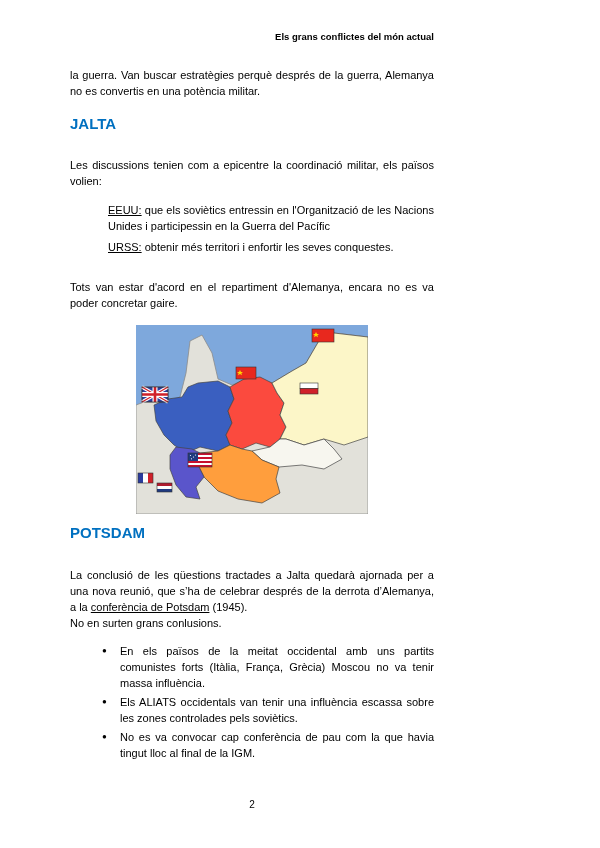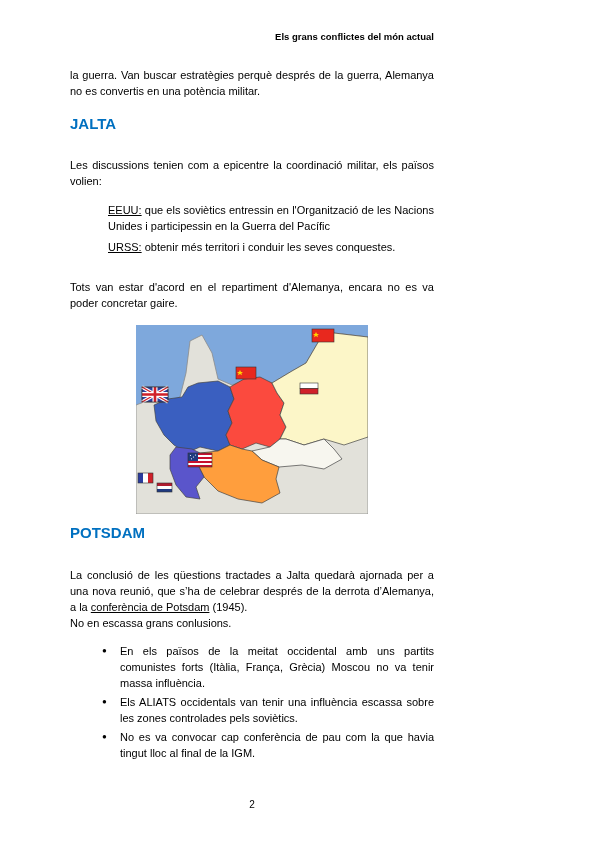"obtenir més territori i conduir" span { text: conduir -> enfortir }
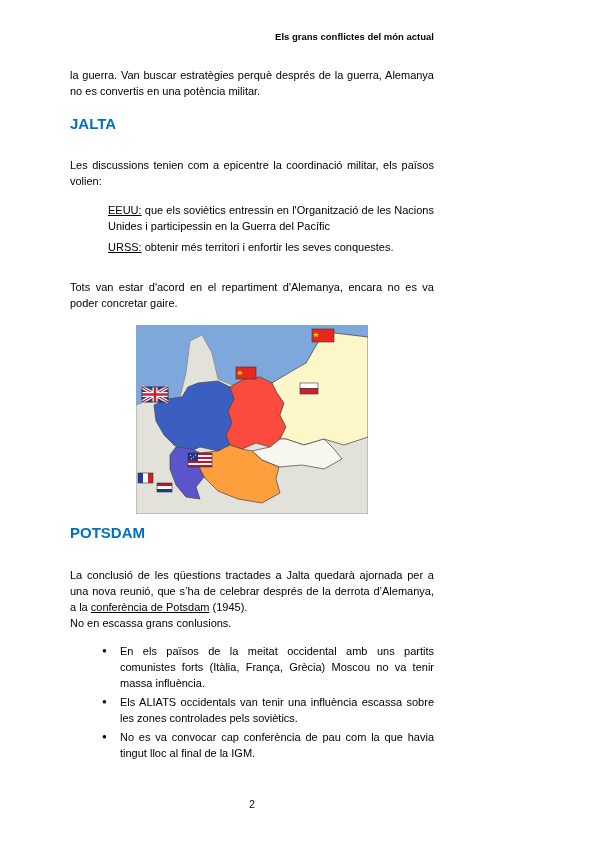"No en escassa grans conlusions." span { text: escassa -> surten }
